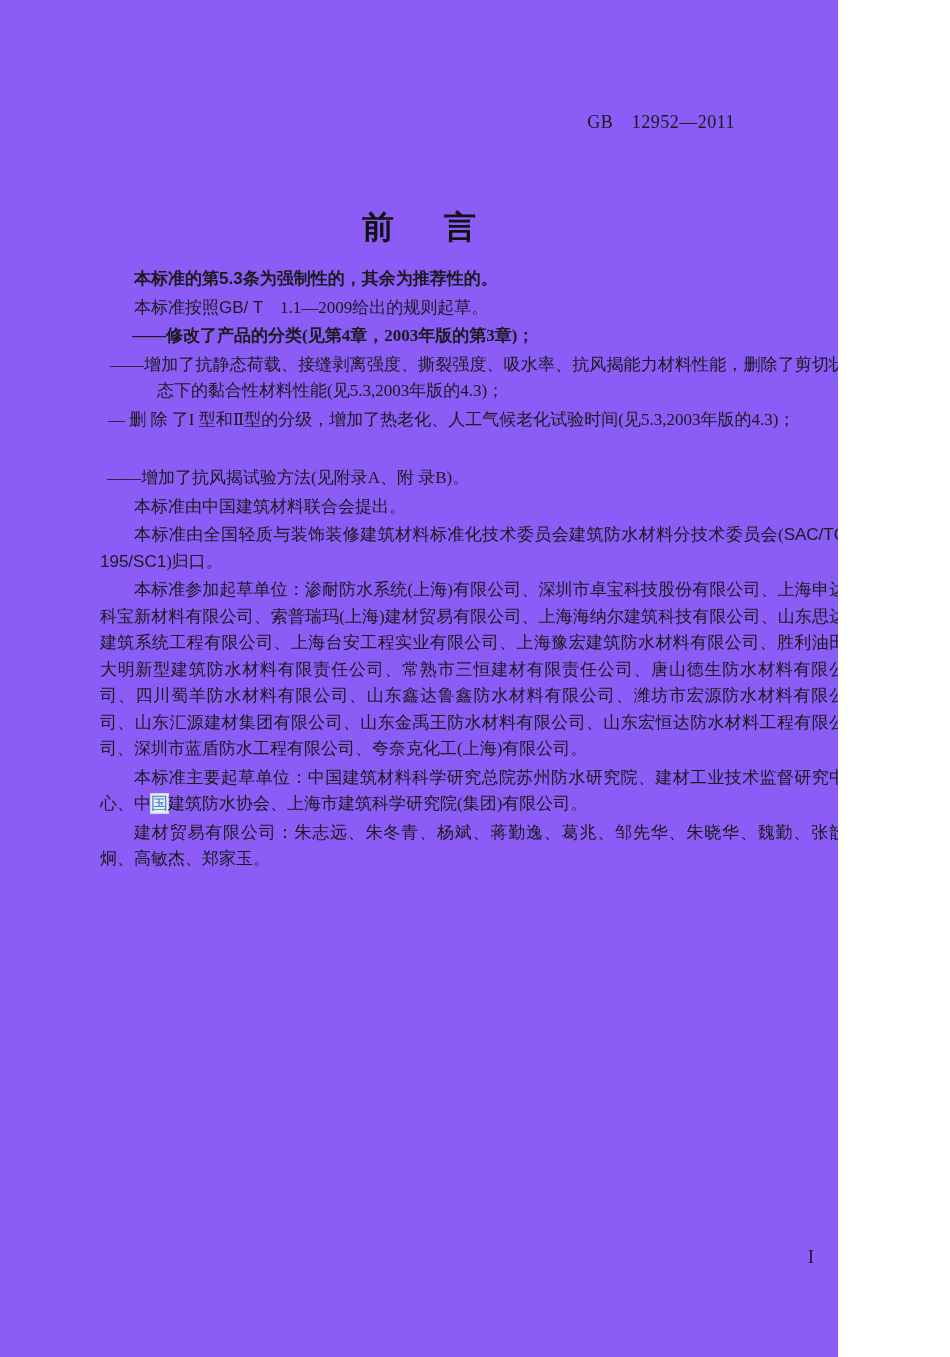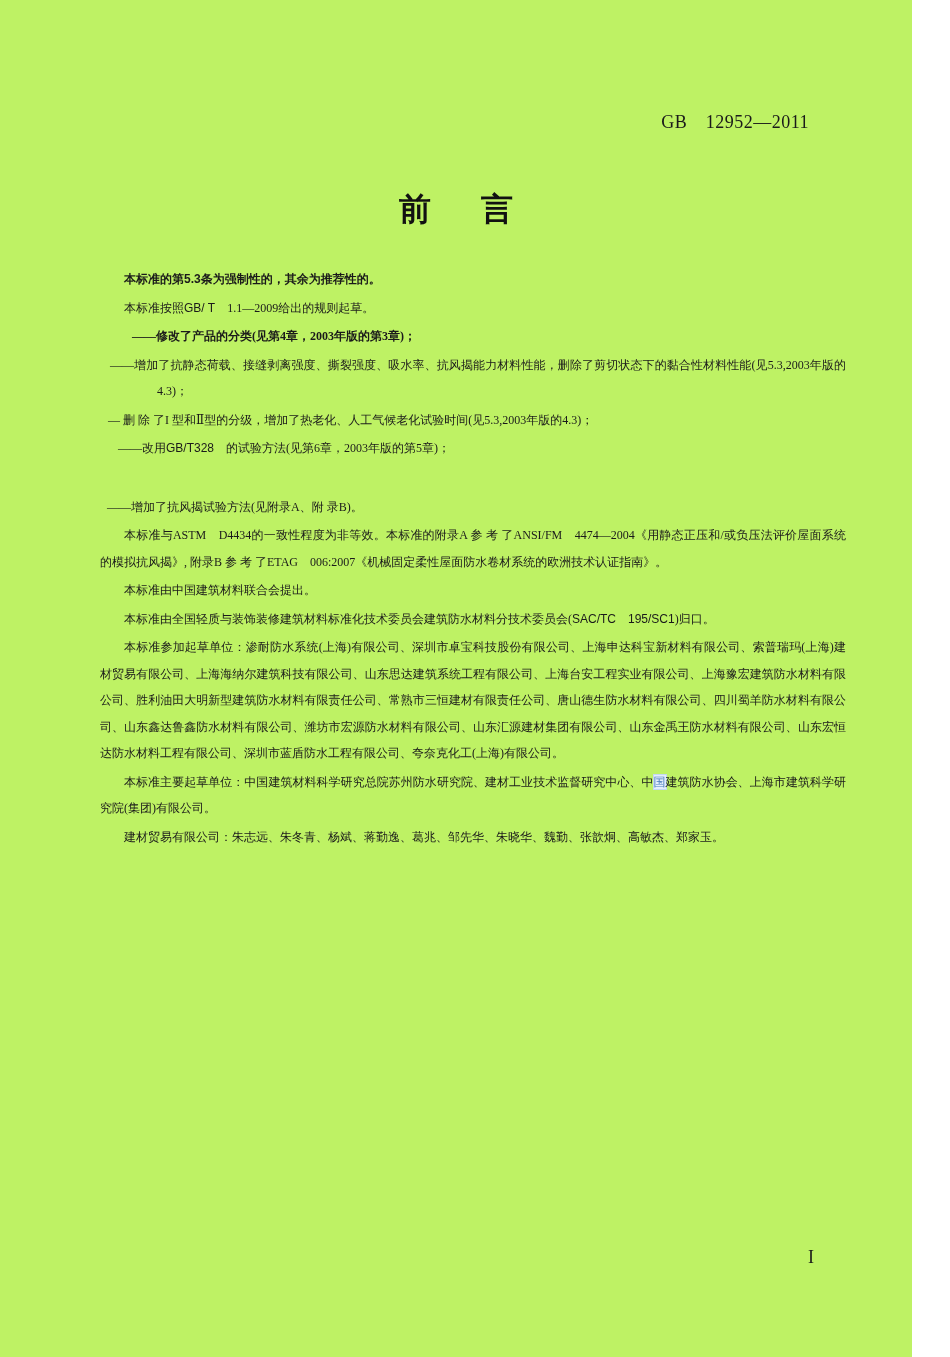"GB 12952—2011" .page { background: #bef264 -> #8b5cf6; width: 912px -> 838px }
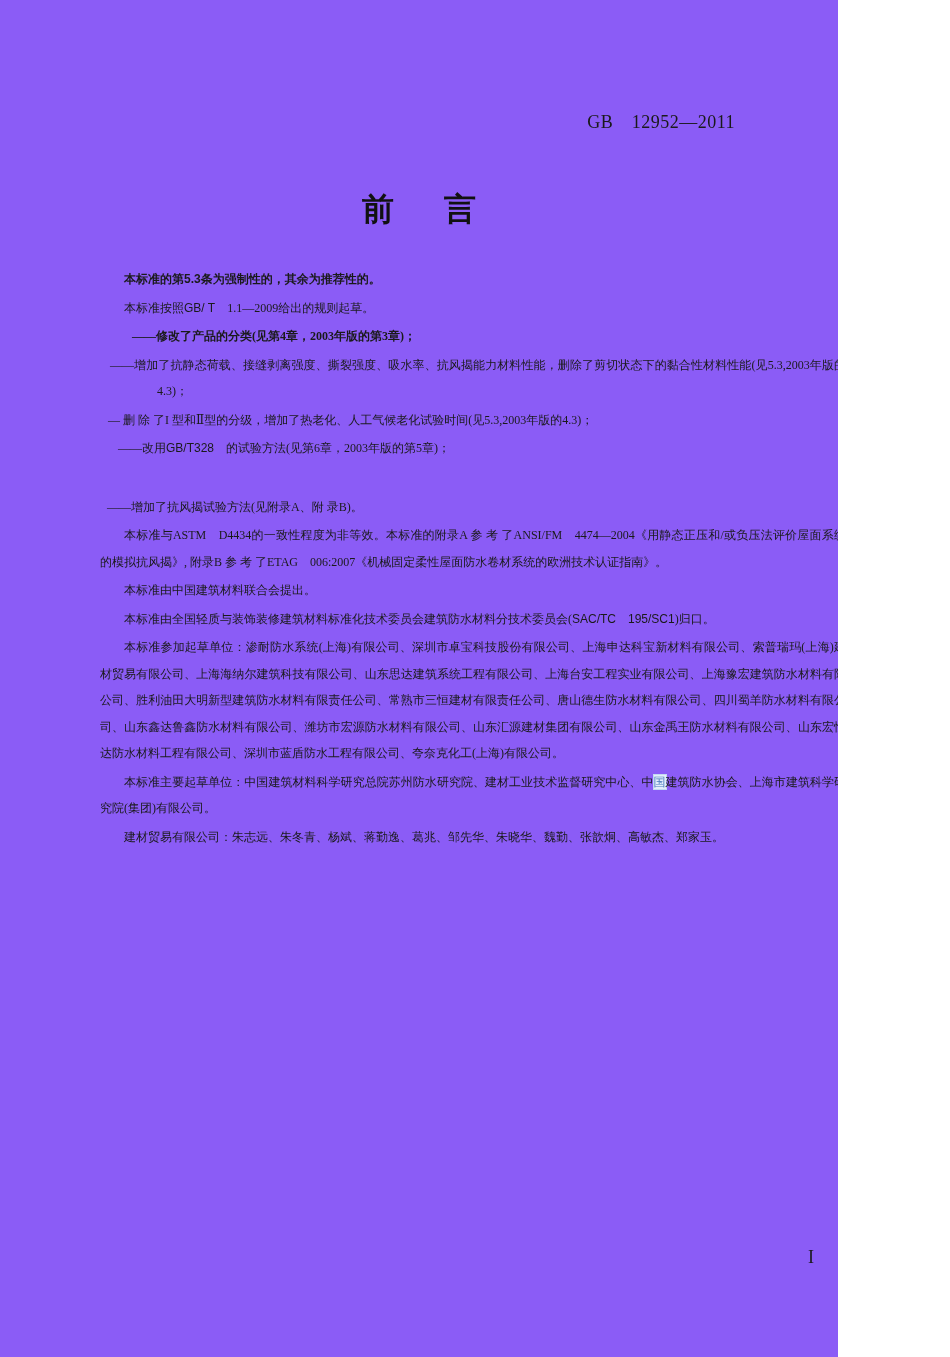"前 言" .doc-title { top: 188px -> 206px }
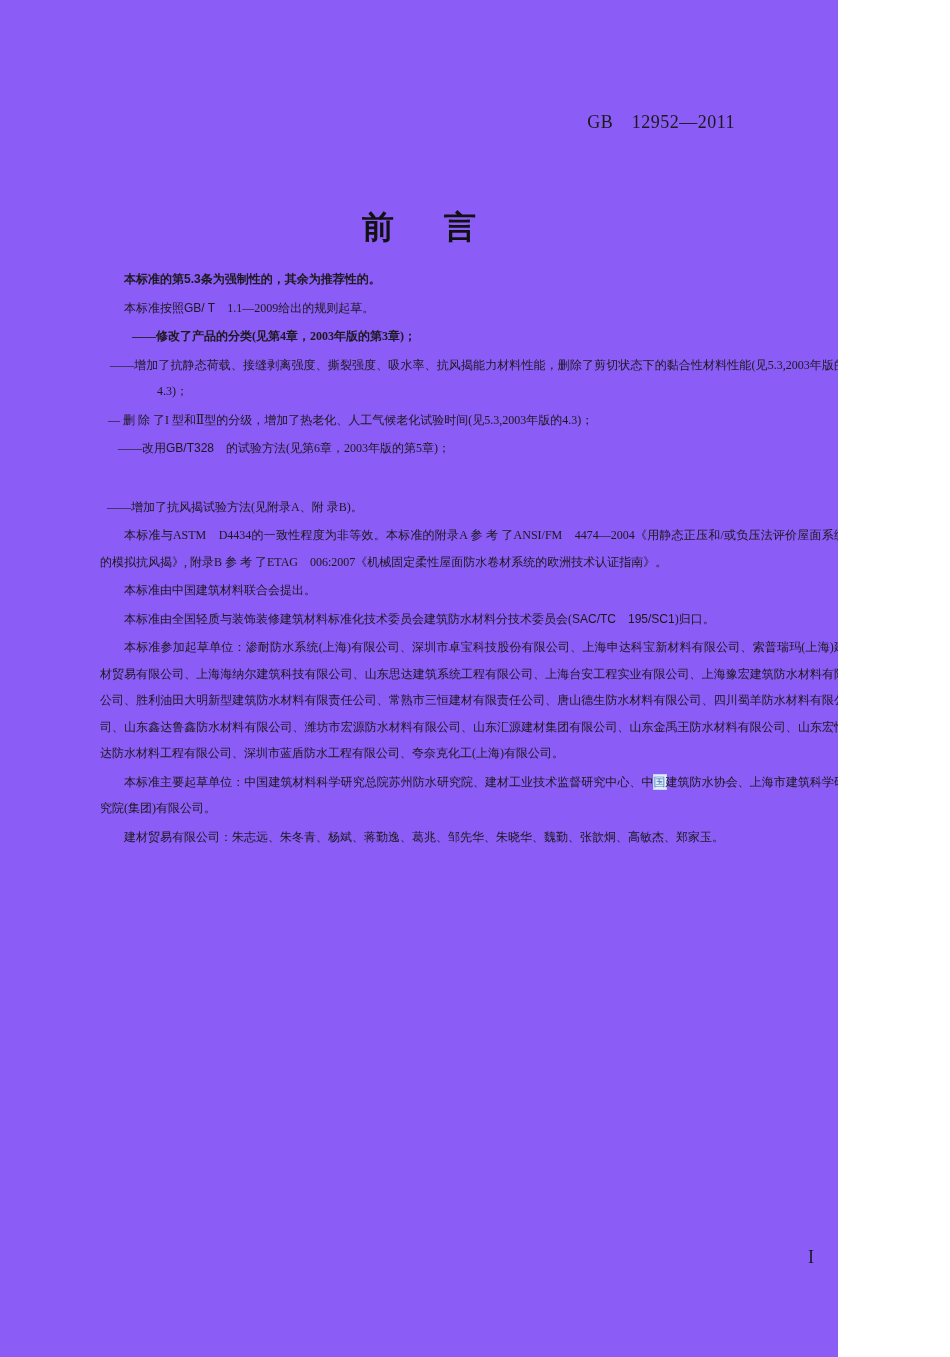"本标准的第5.3条为强制性的，其余为推荐性的。" .content { font-size: 12px -> 17px }
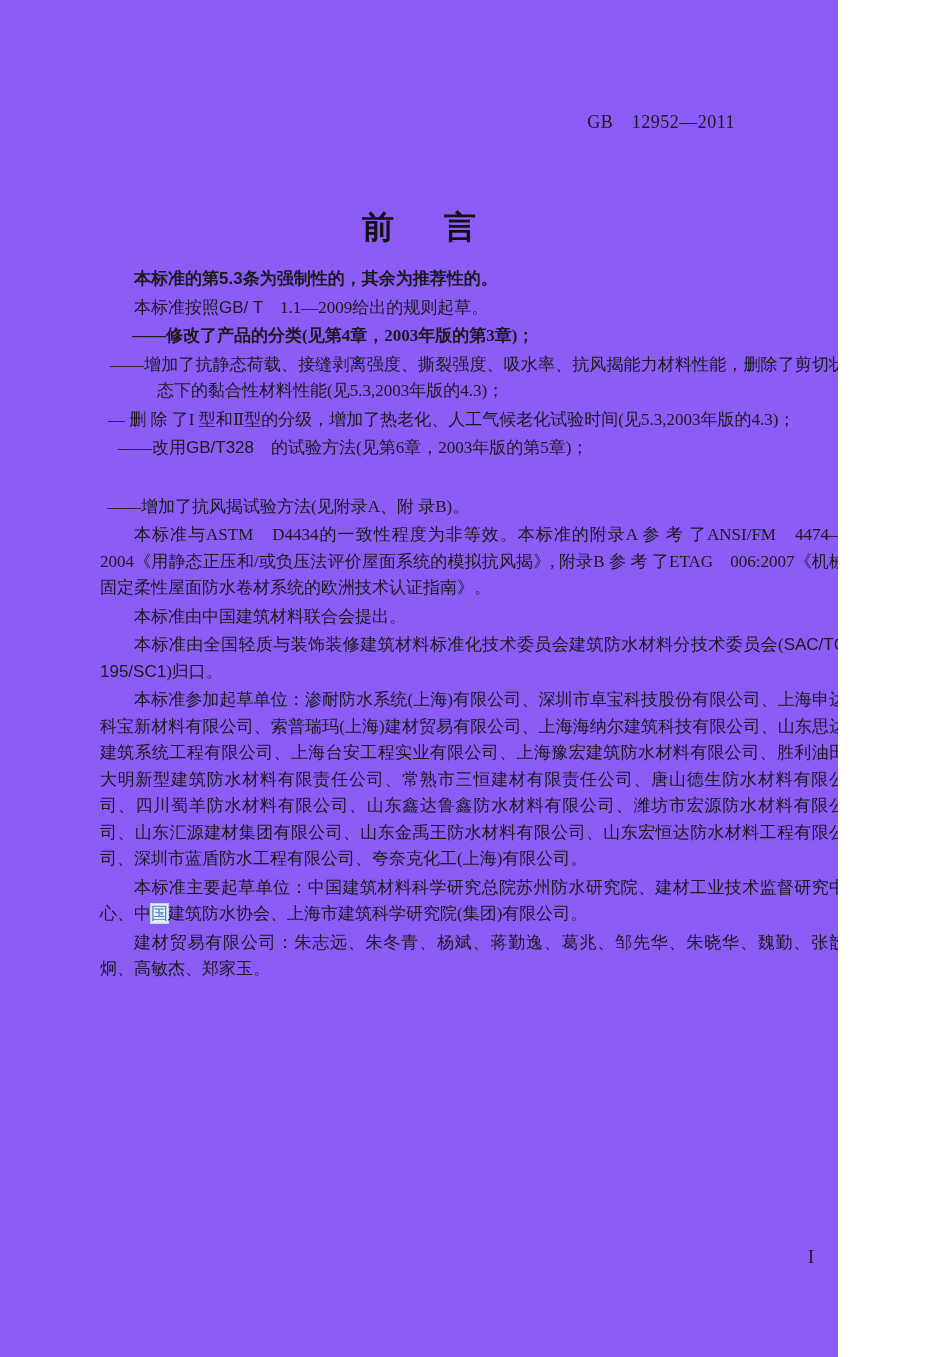"——改用GB/T328 的试验方法(见第6章，2003年版的第5章)；" p.para { html: <p><span>——改用</span><span>GB/T328</span><span> 的试验方法(见第6章，2003年版的第5章)；</span></p> -> none }
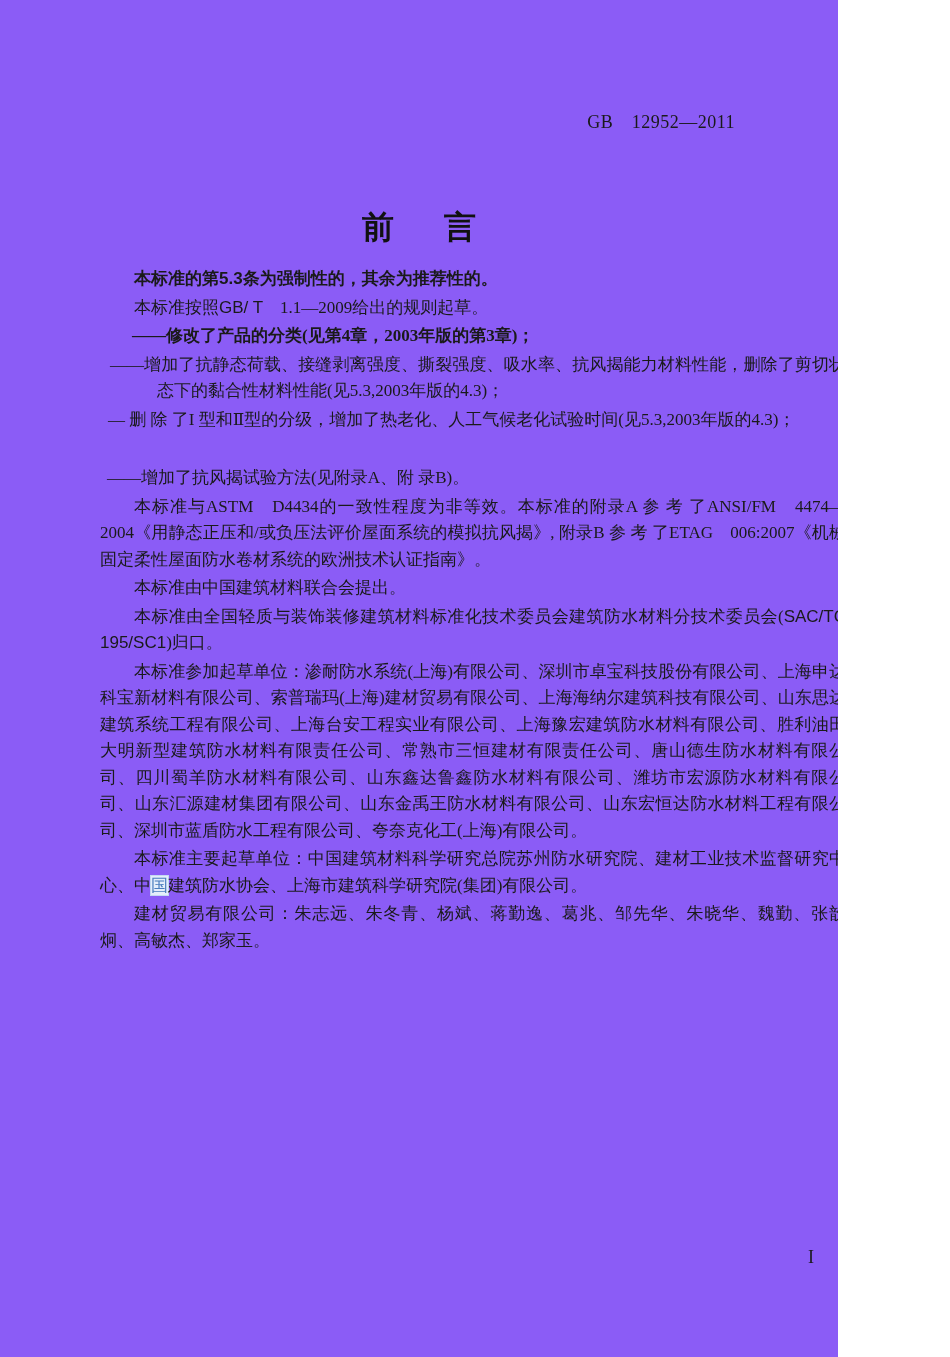"本标准与ASTM D4434的一致性程度为非等效。本标准的附录A 参 考" p.para { html: <p><span>本标准与ASTM D4434的一致性程度为非等效。本标准的附录A 参 考 了ANSI/FM 4474—2004《用静态正压和/或负压法评价屋面系统的模拟抗风揭》, 附录B 参 考 了ETAG 006:2007《机械固定柔性屋面防水卷材系统的欧洲技术认证指南》。</span></p> -> none }
